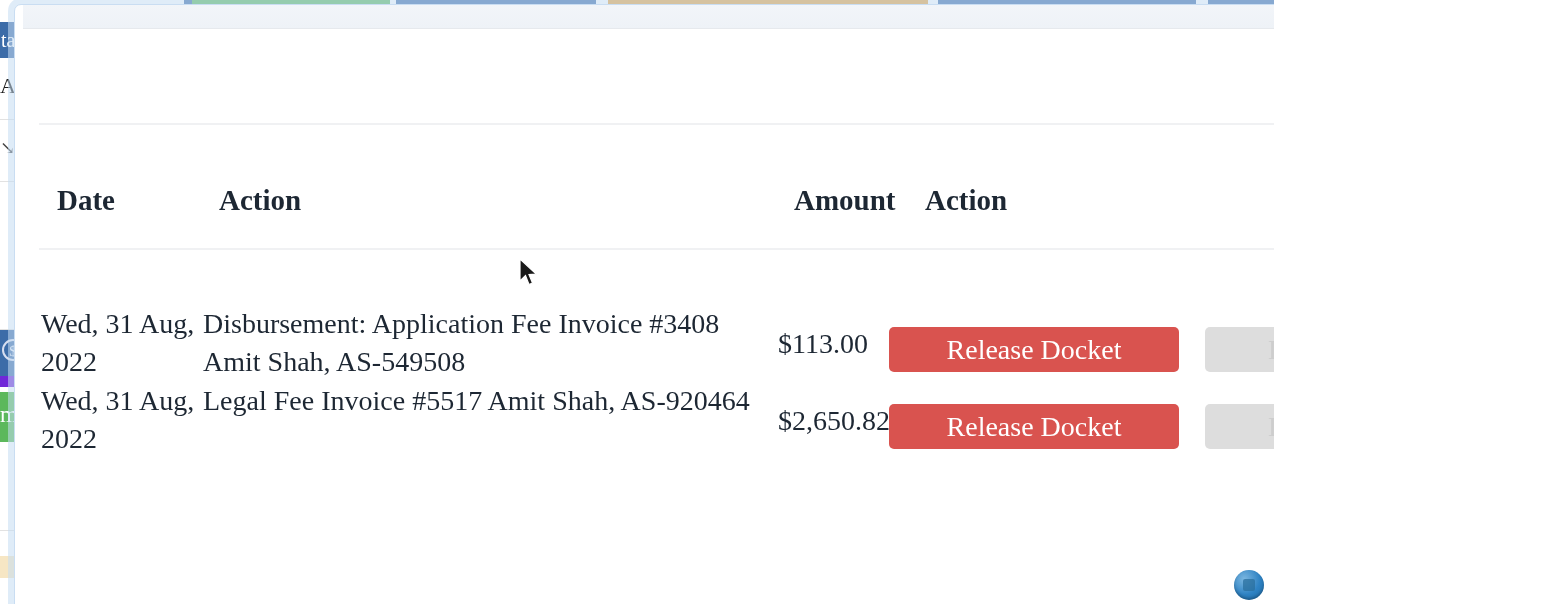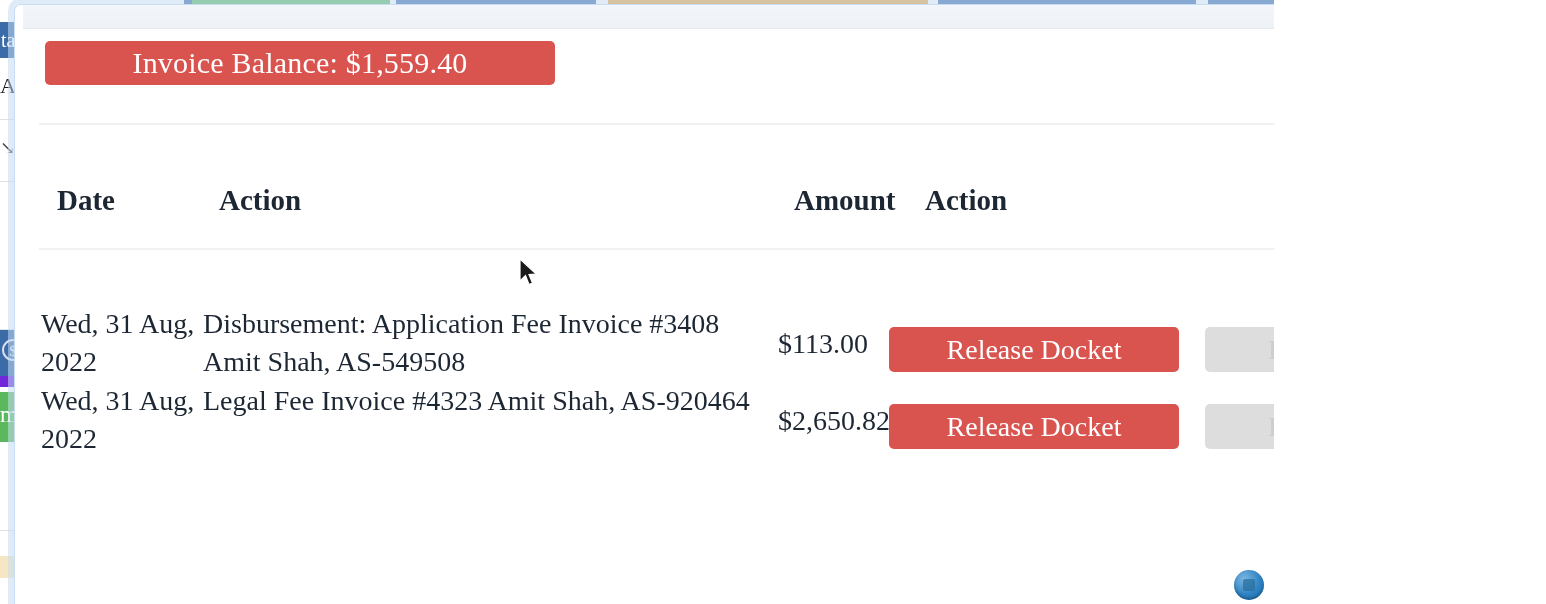"Invoice Balance: $1,559.40" div.balance-badge { html: <div>Invoice Balance: $1,559.40</div> -> none }
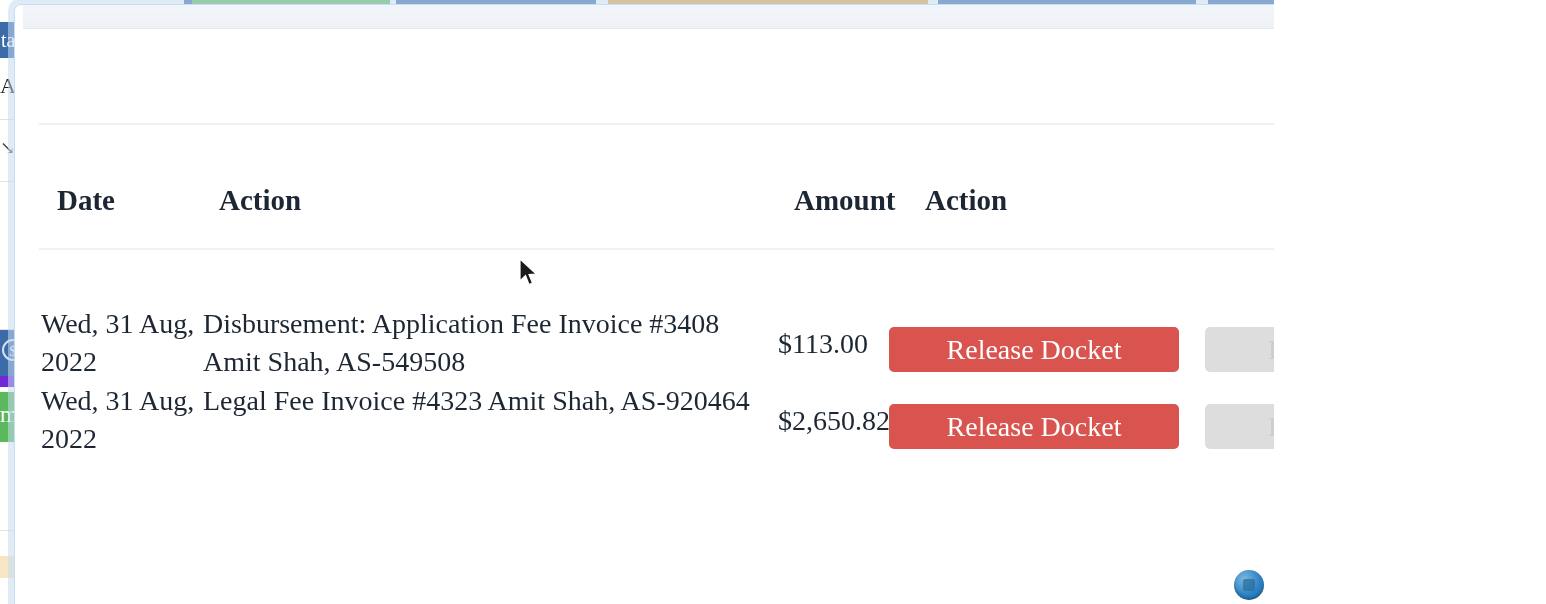"Legal Fee Invoice #4323 Amit" div.cell { text: 4323 -> 5517 }
